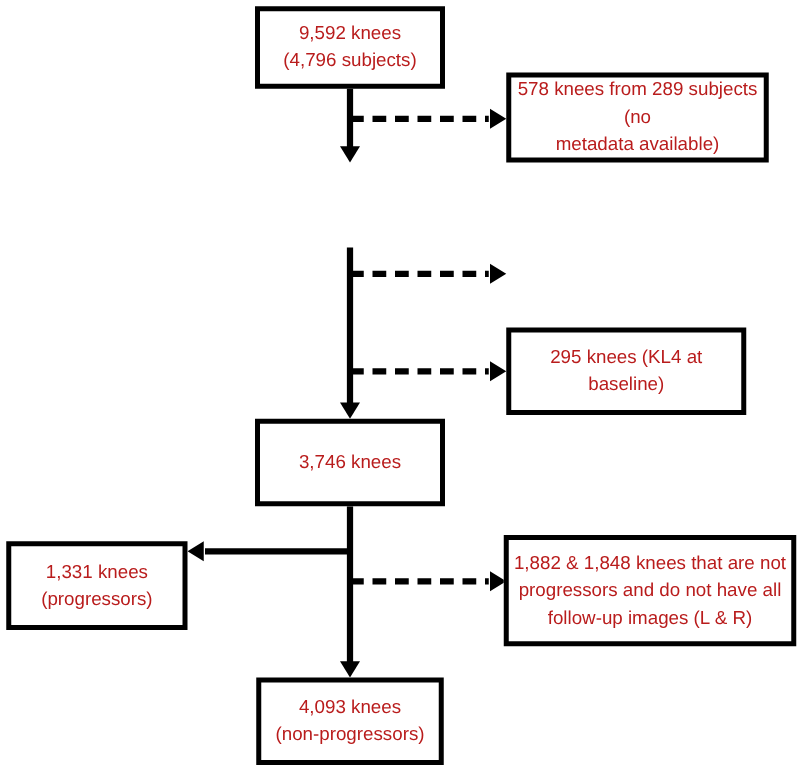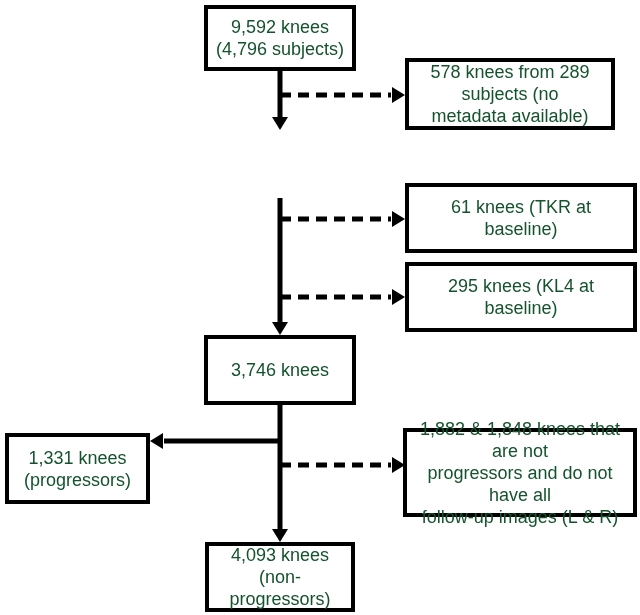"9,592 knees" .canvas { color: #14532d -> #b91c1c; font-size: 18px -> 15px }
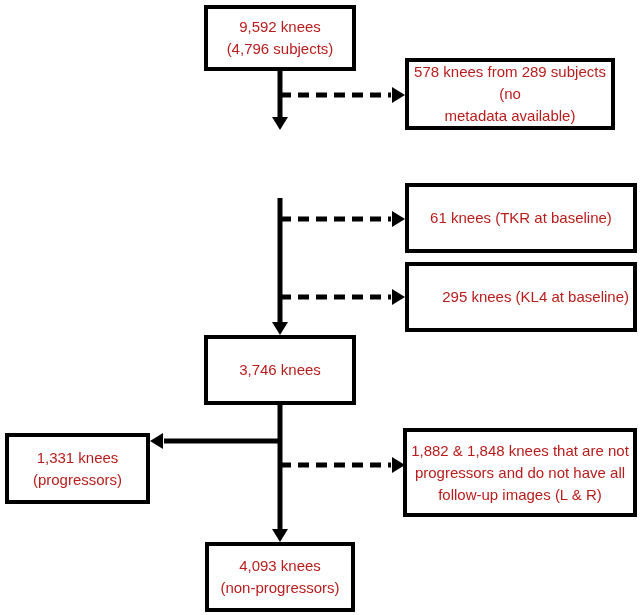"61 knees (TKR at baseline)" div.node { html: <div> <span>61 knees (TKR at baseline)</span> </div> -> none }
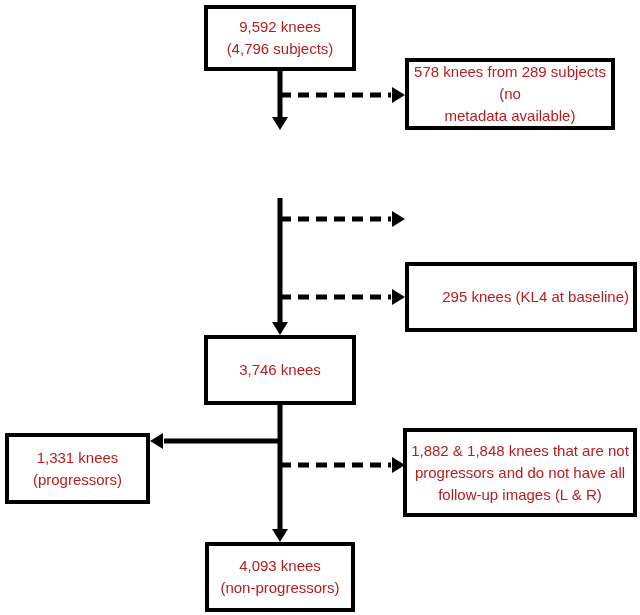"295 knees (KL4 at baseline)" #n-kl4 { justify-content: flex-end -> none; width: 232px -> 192px }
